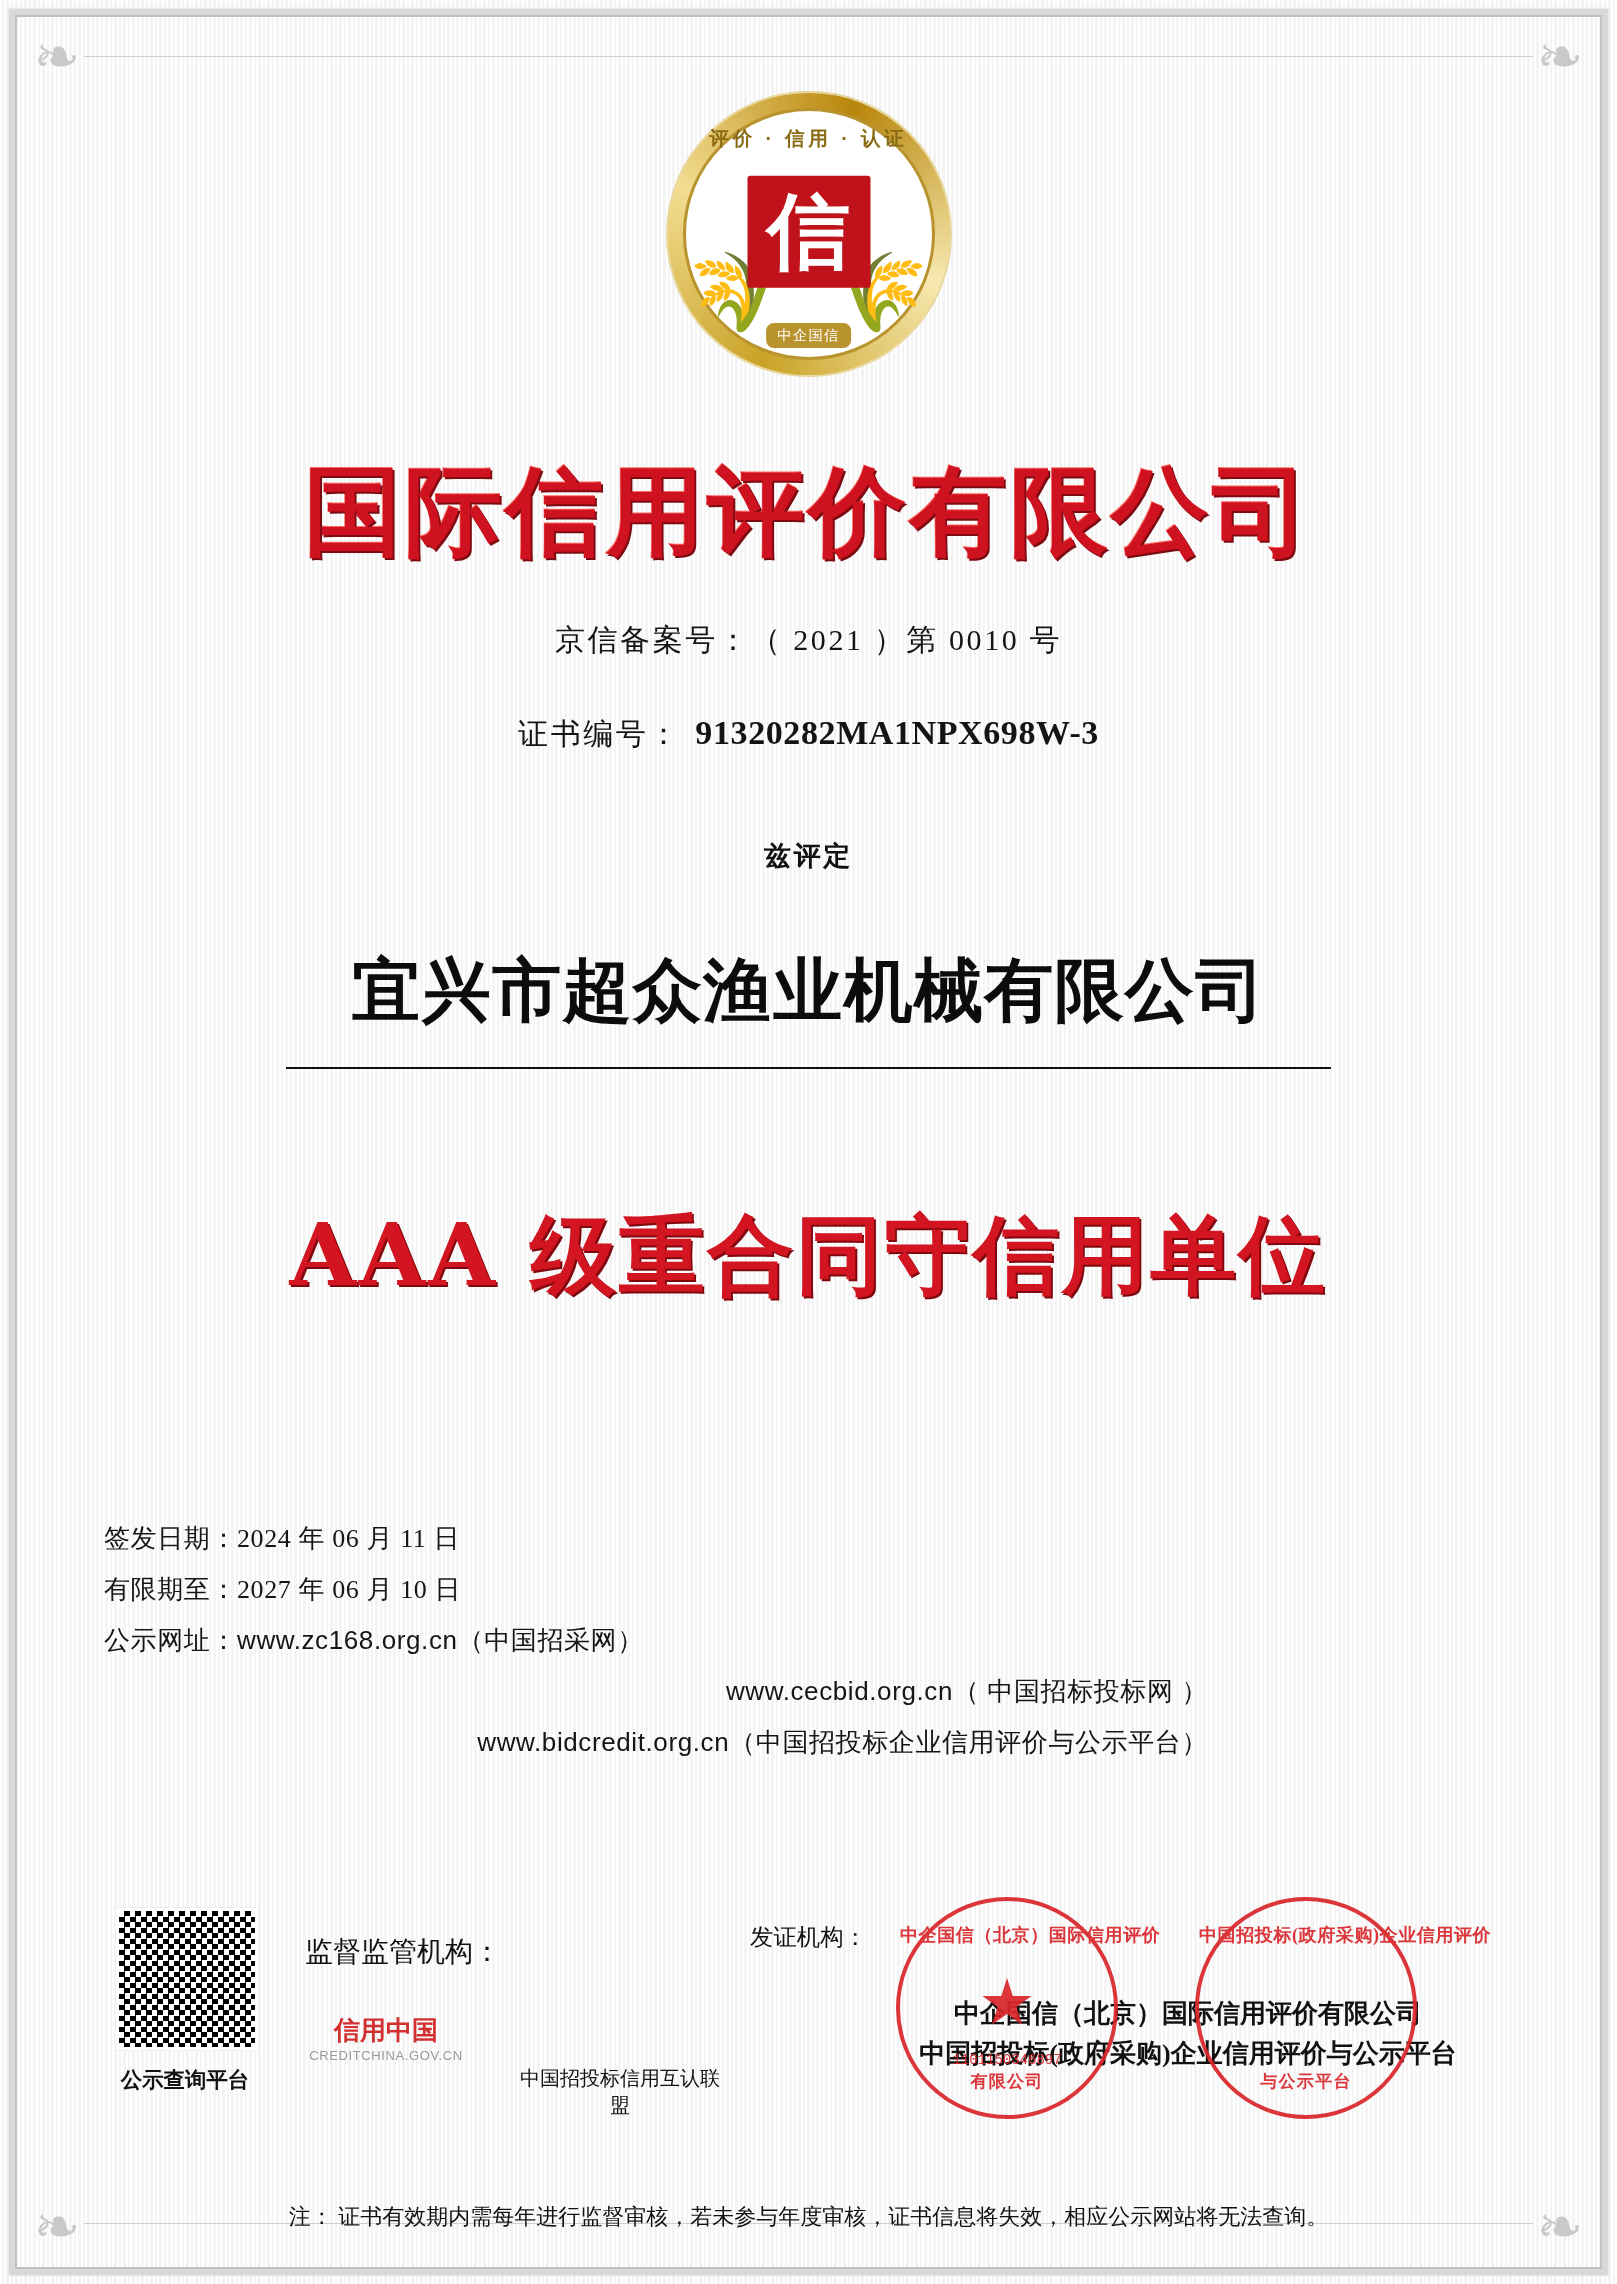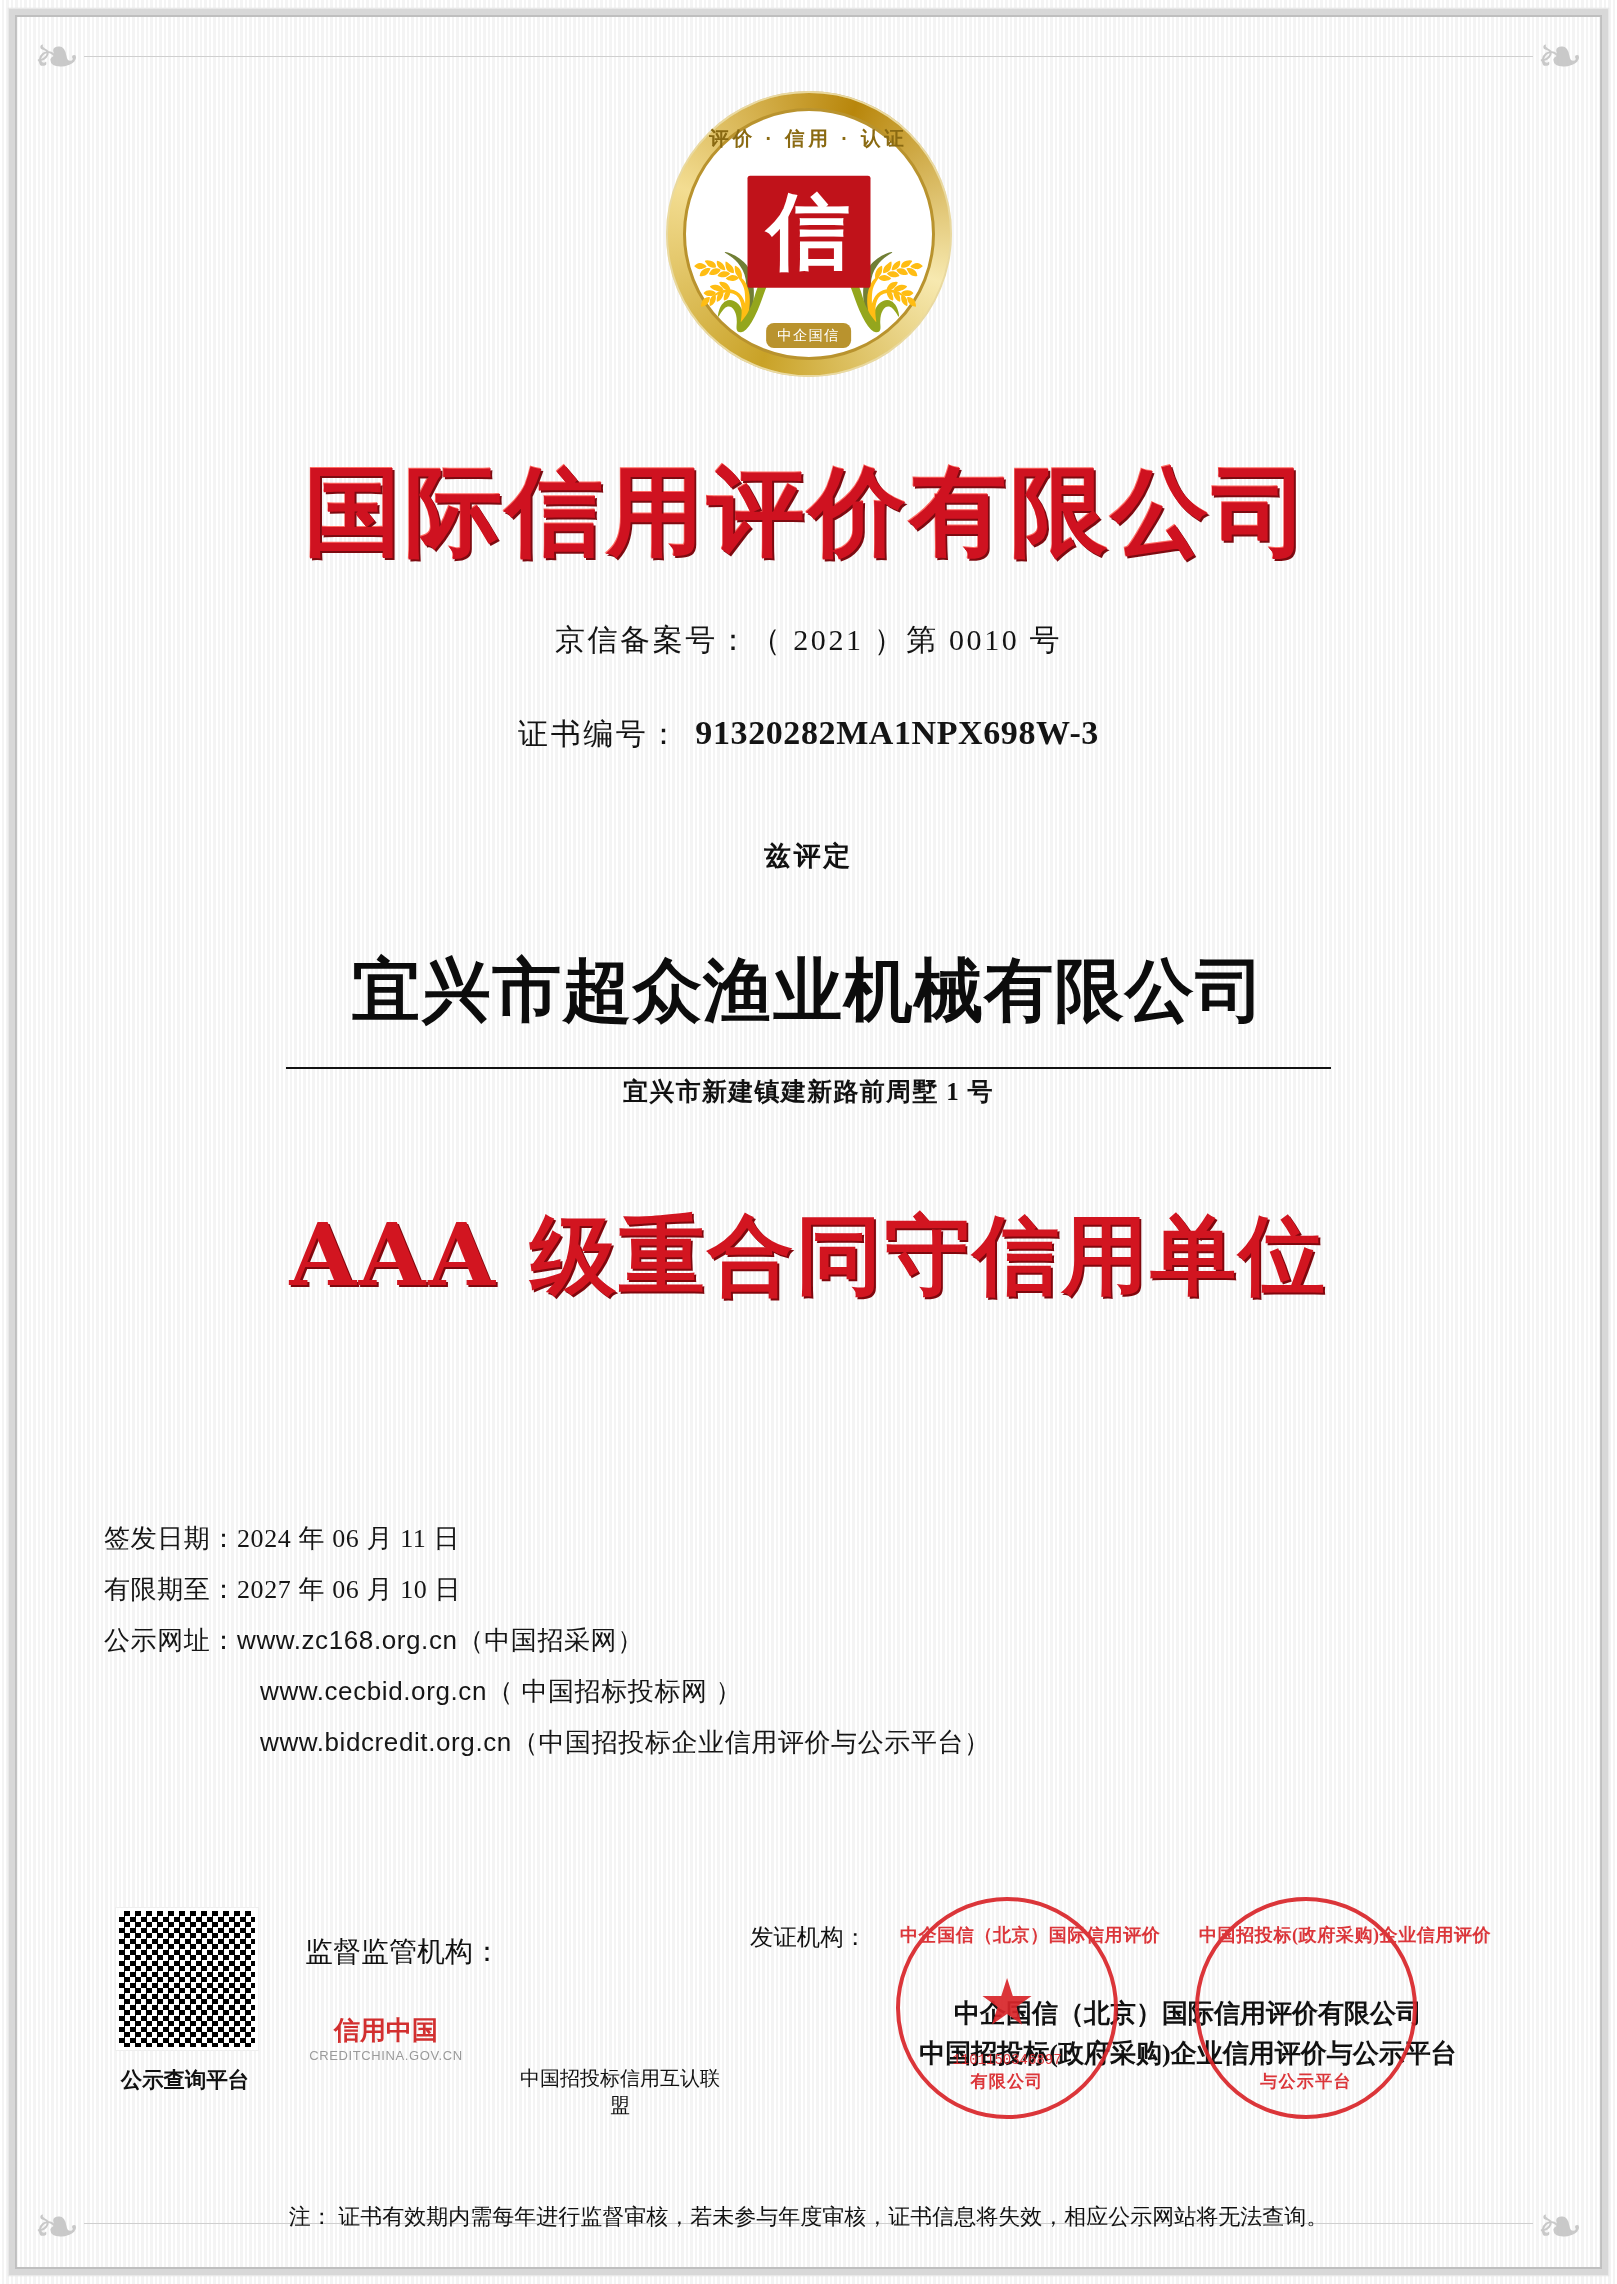"宜兴市新建镇建新路前周墅 1 号" div.address { html: <div>宜兴市新建镇建新路前周墅 1 号</div> -> none }
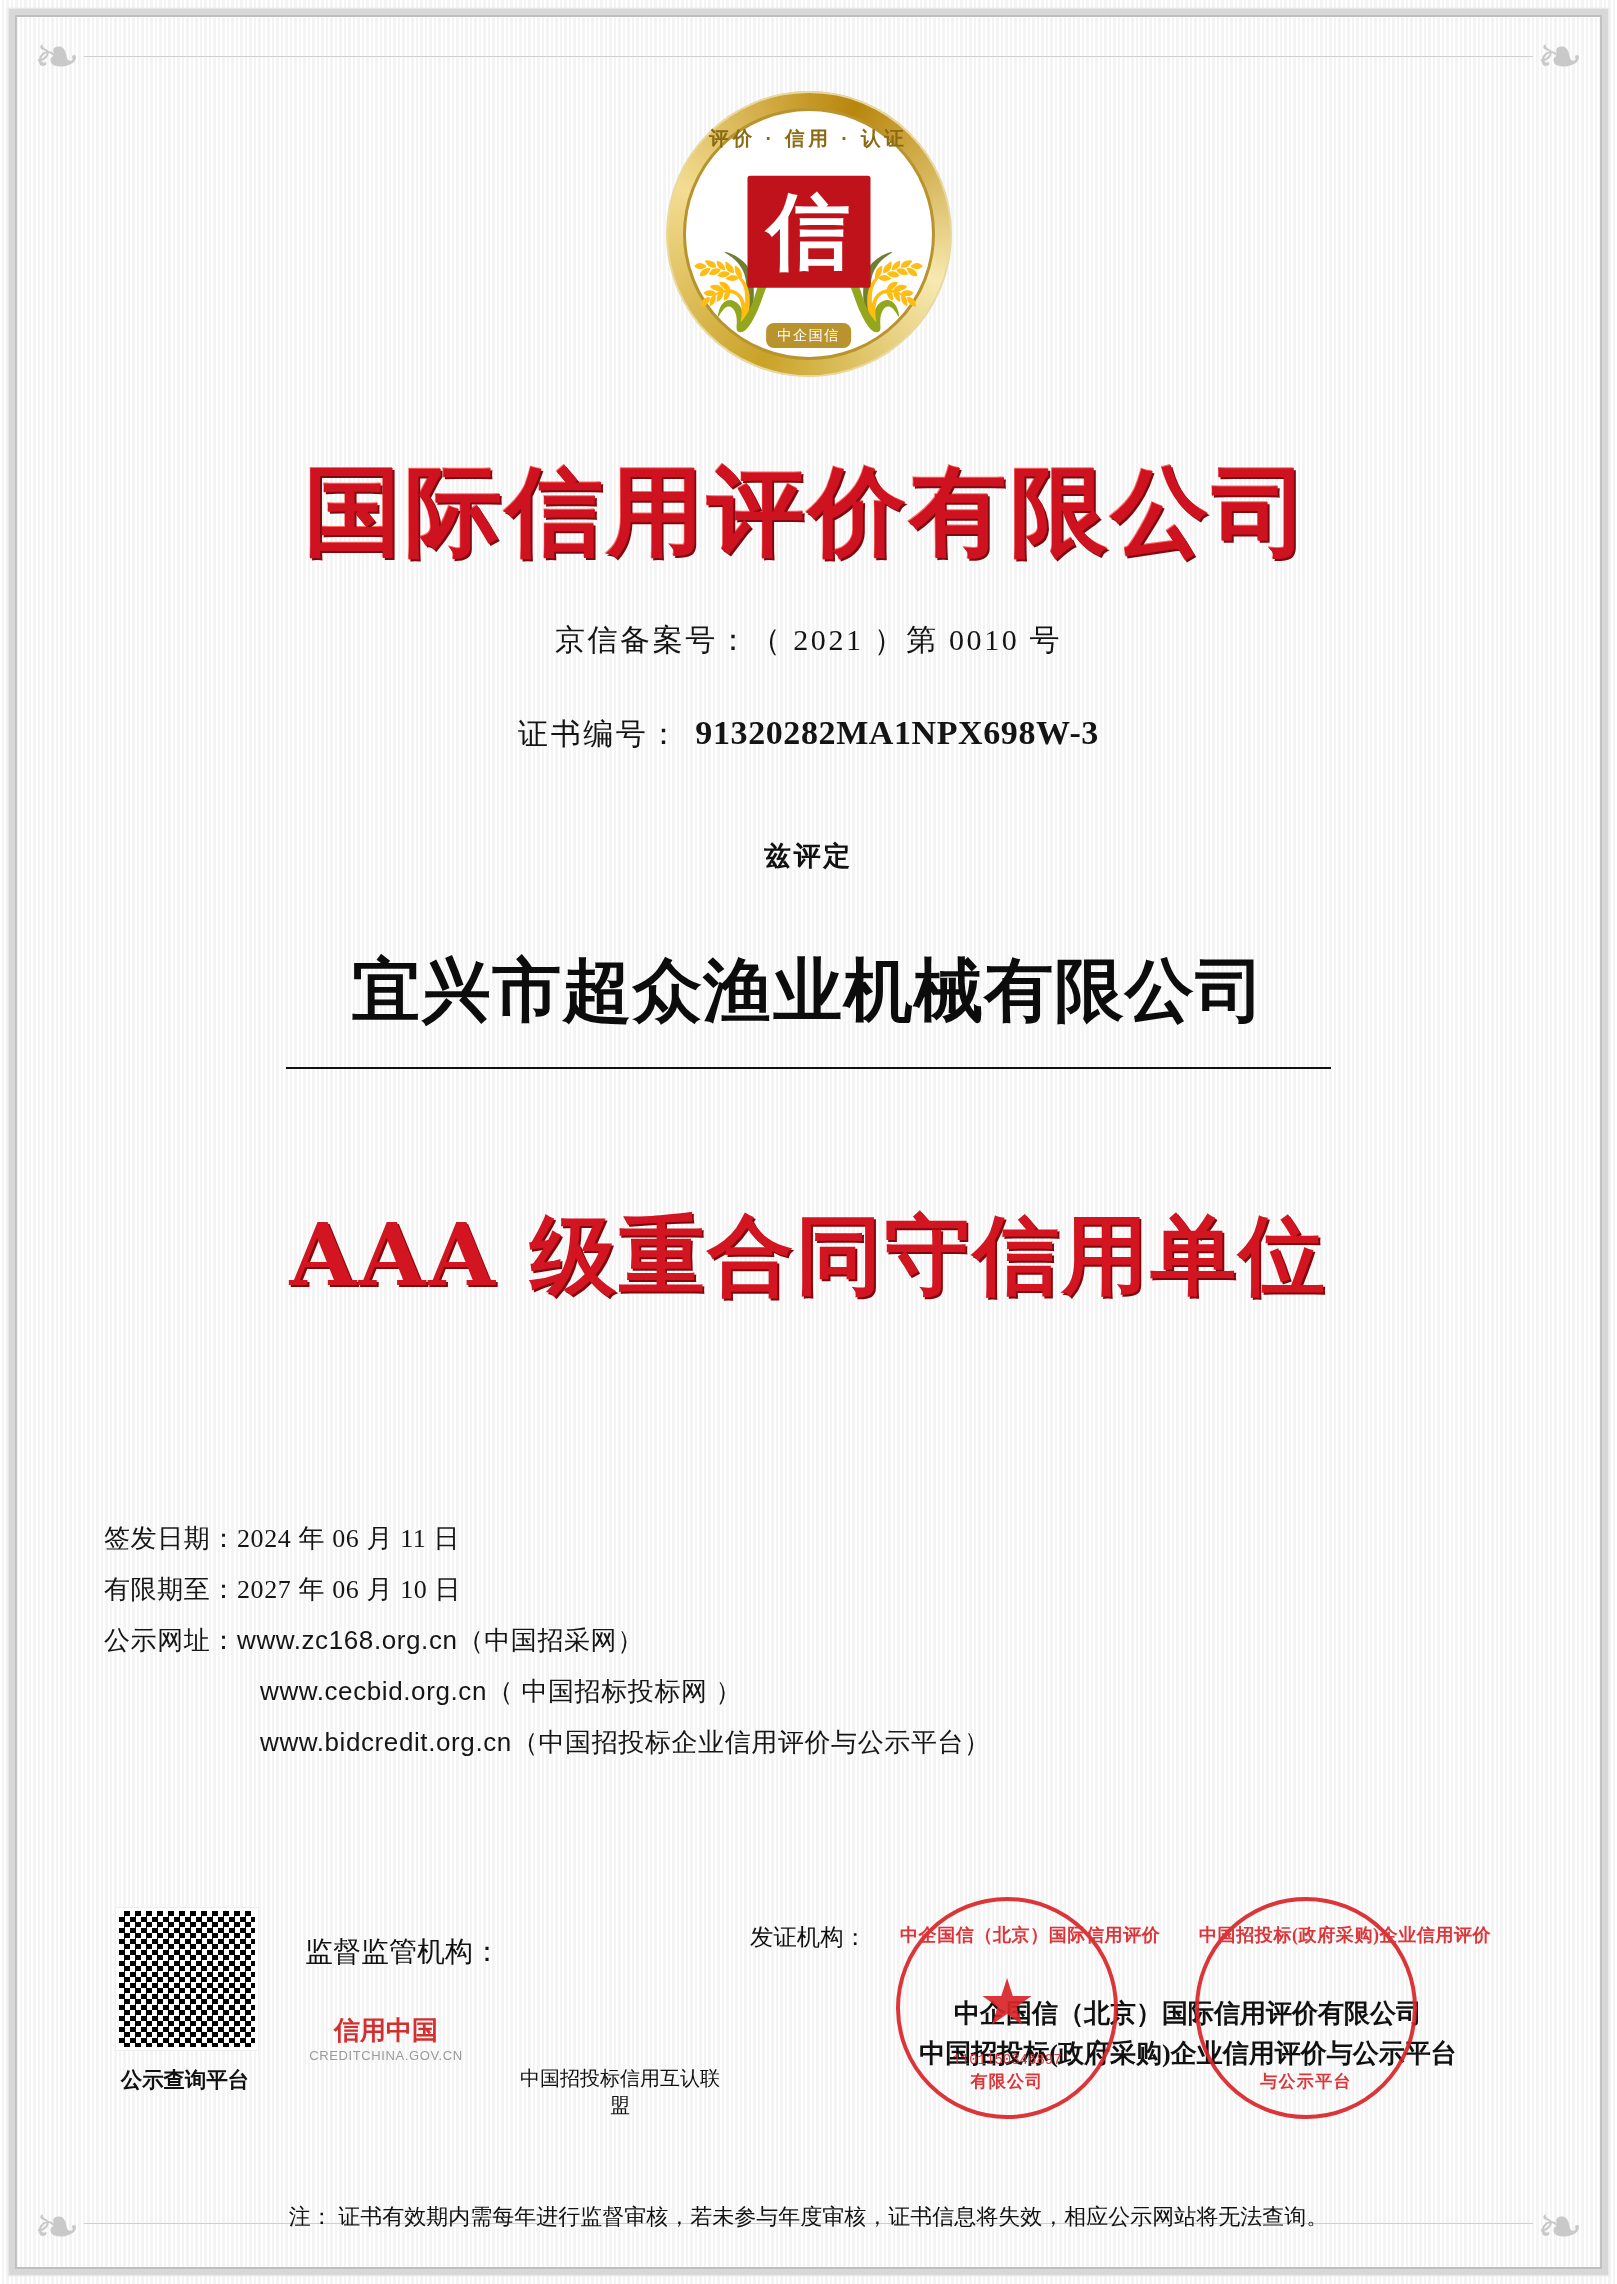"www.zc168.org.cn（中国招采网）" .url-font { text-align: none -> right }
